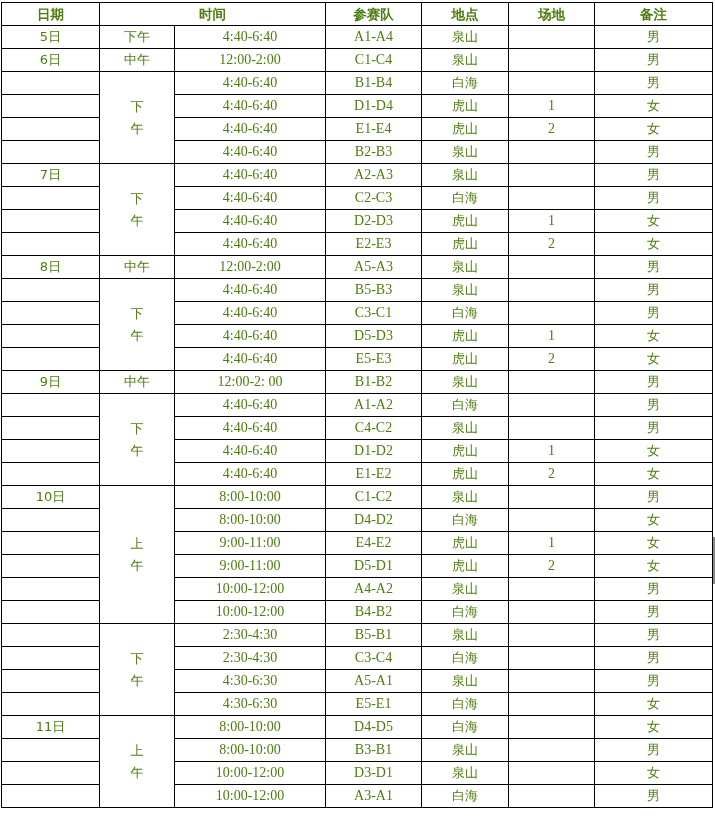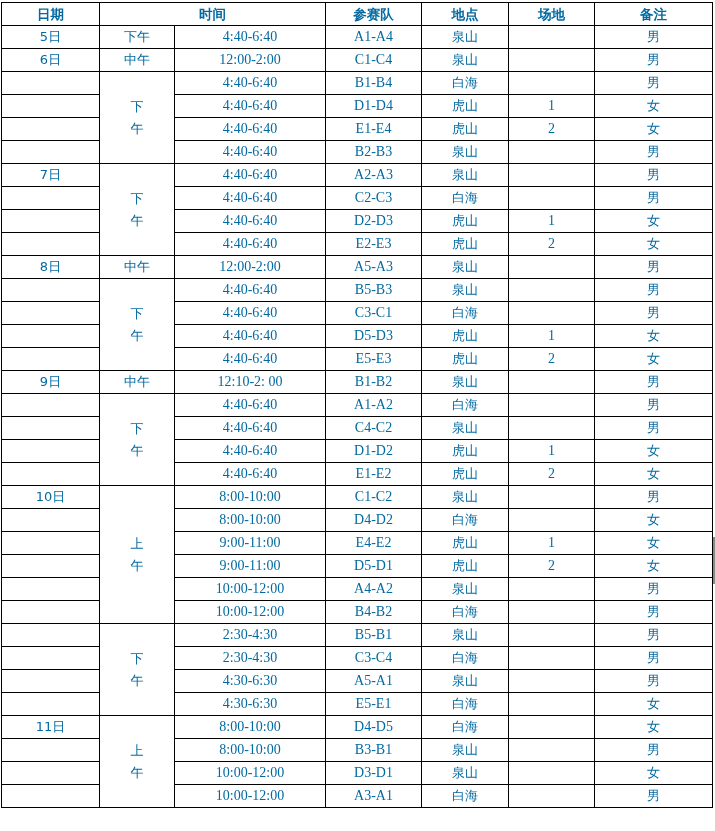"日期" table.sched { color: #0369a1 -> #4d7c0f }
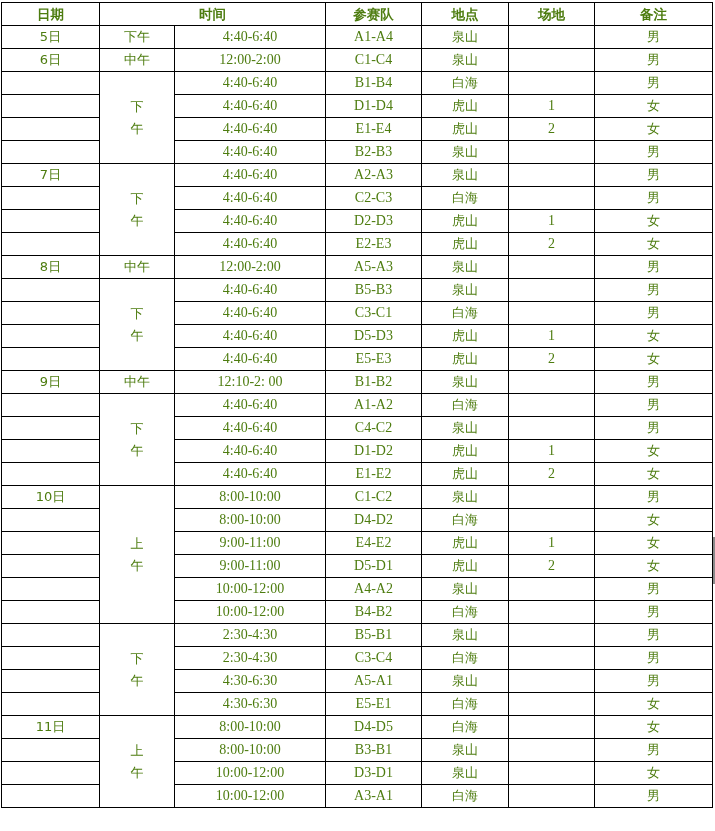"12:10-2: 00" td.mono { text: 12:10-2 -> 12:00-2 }
